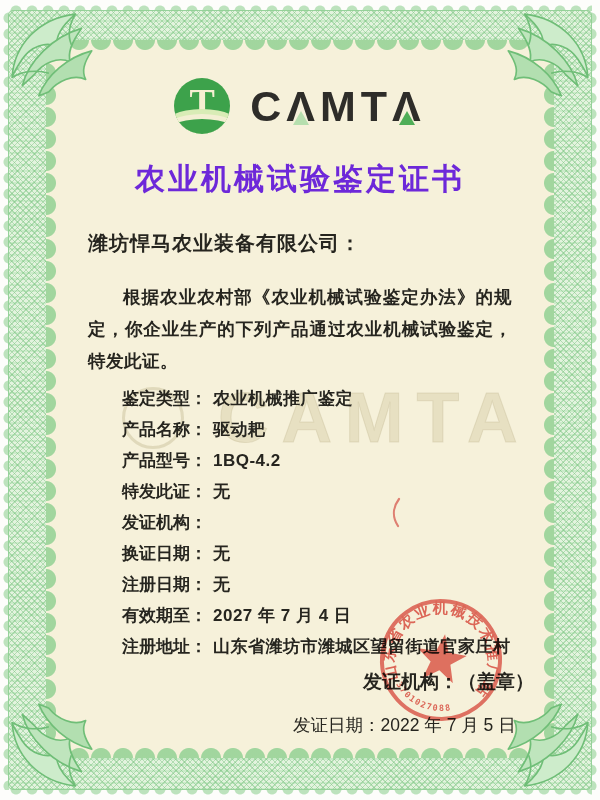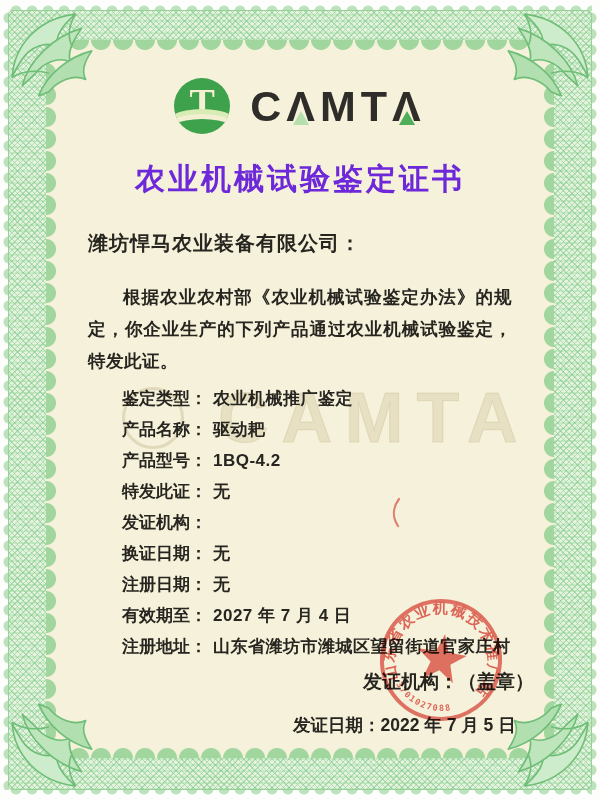"发证日期：2022 年 7 月 5" .date-row { font-weight: bold -> normal }
